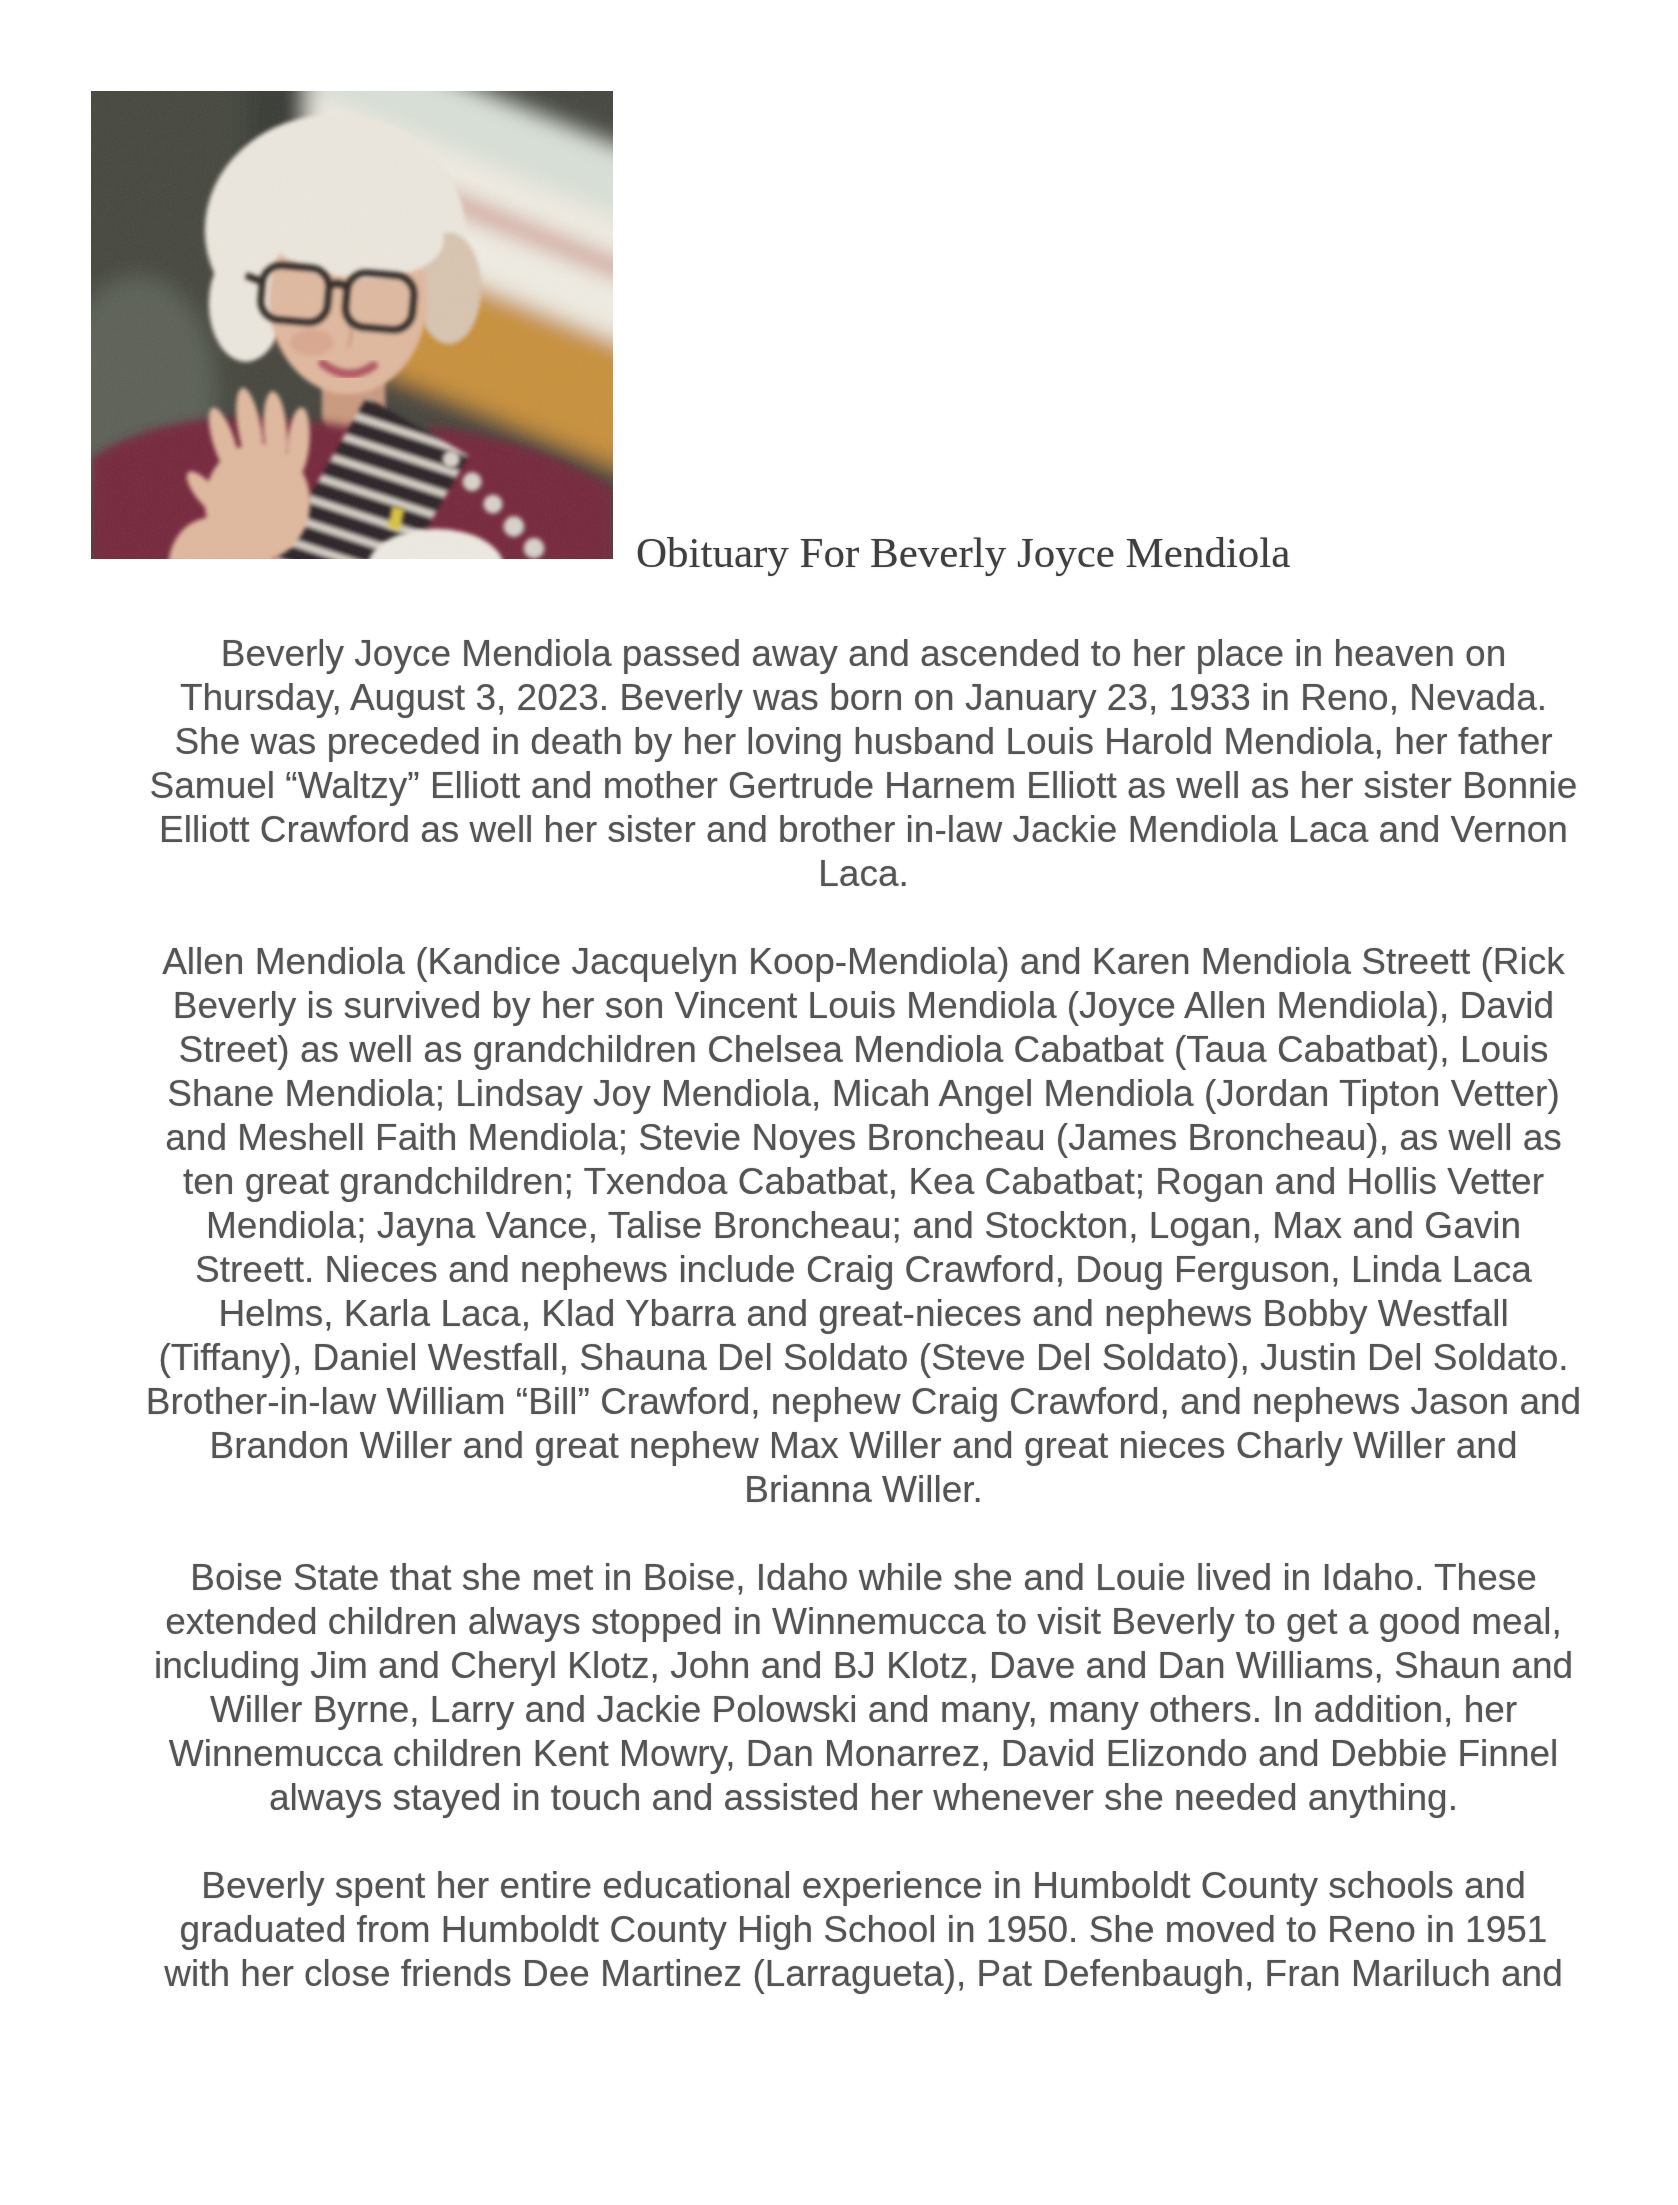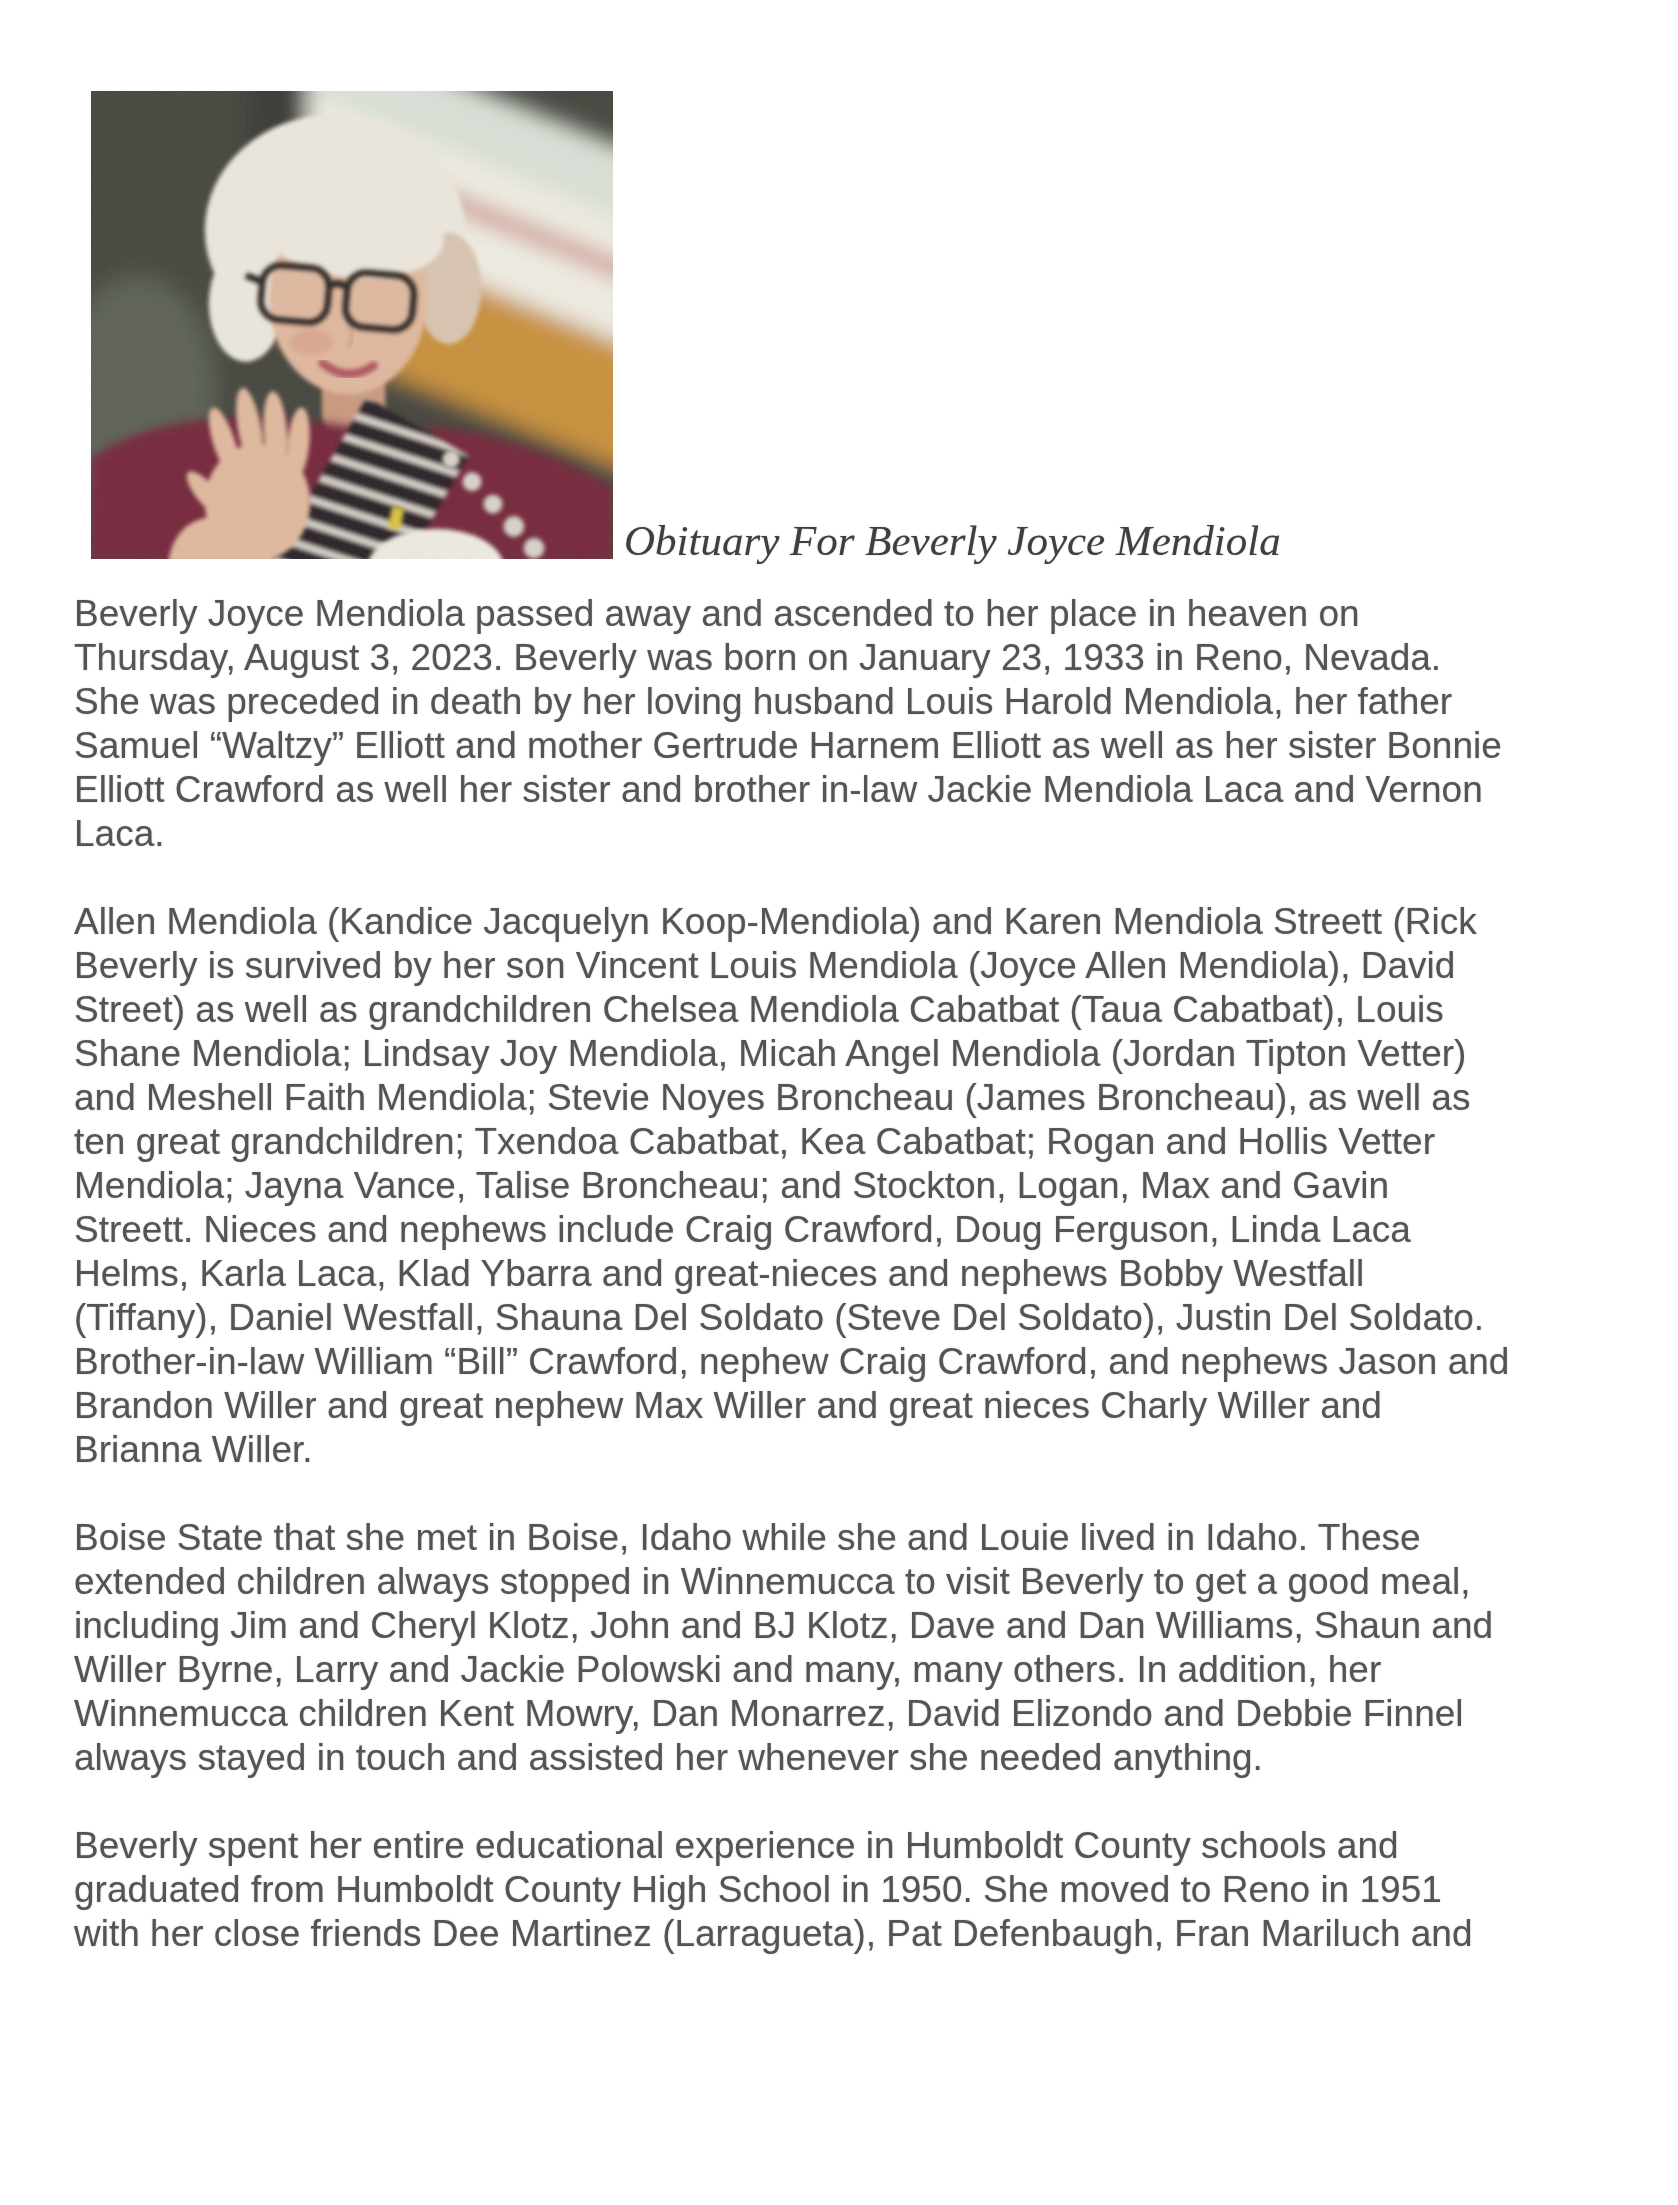"Obituary For Beverly Joyce Mendiola" .title { font-style: italic -> none; margin: 0 -> 12px }
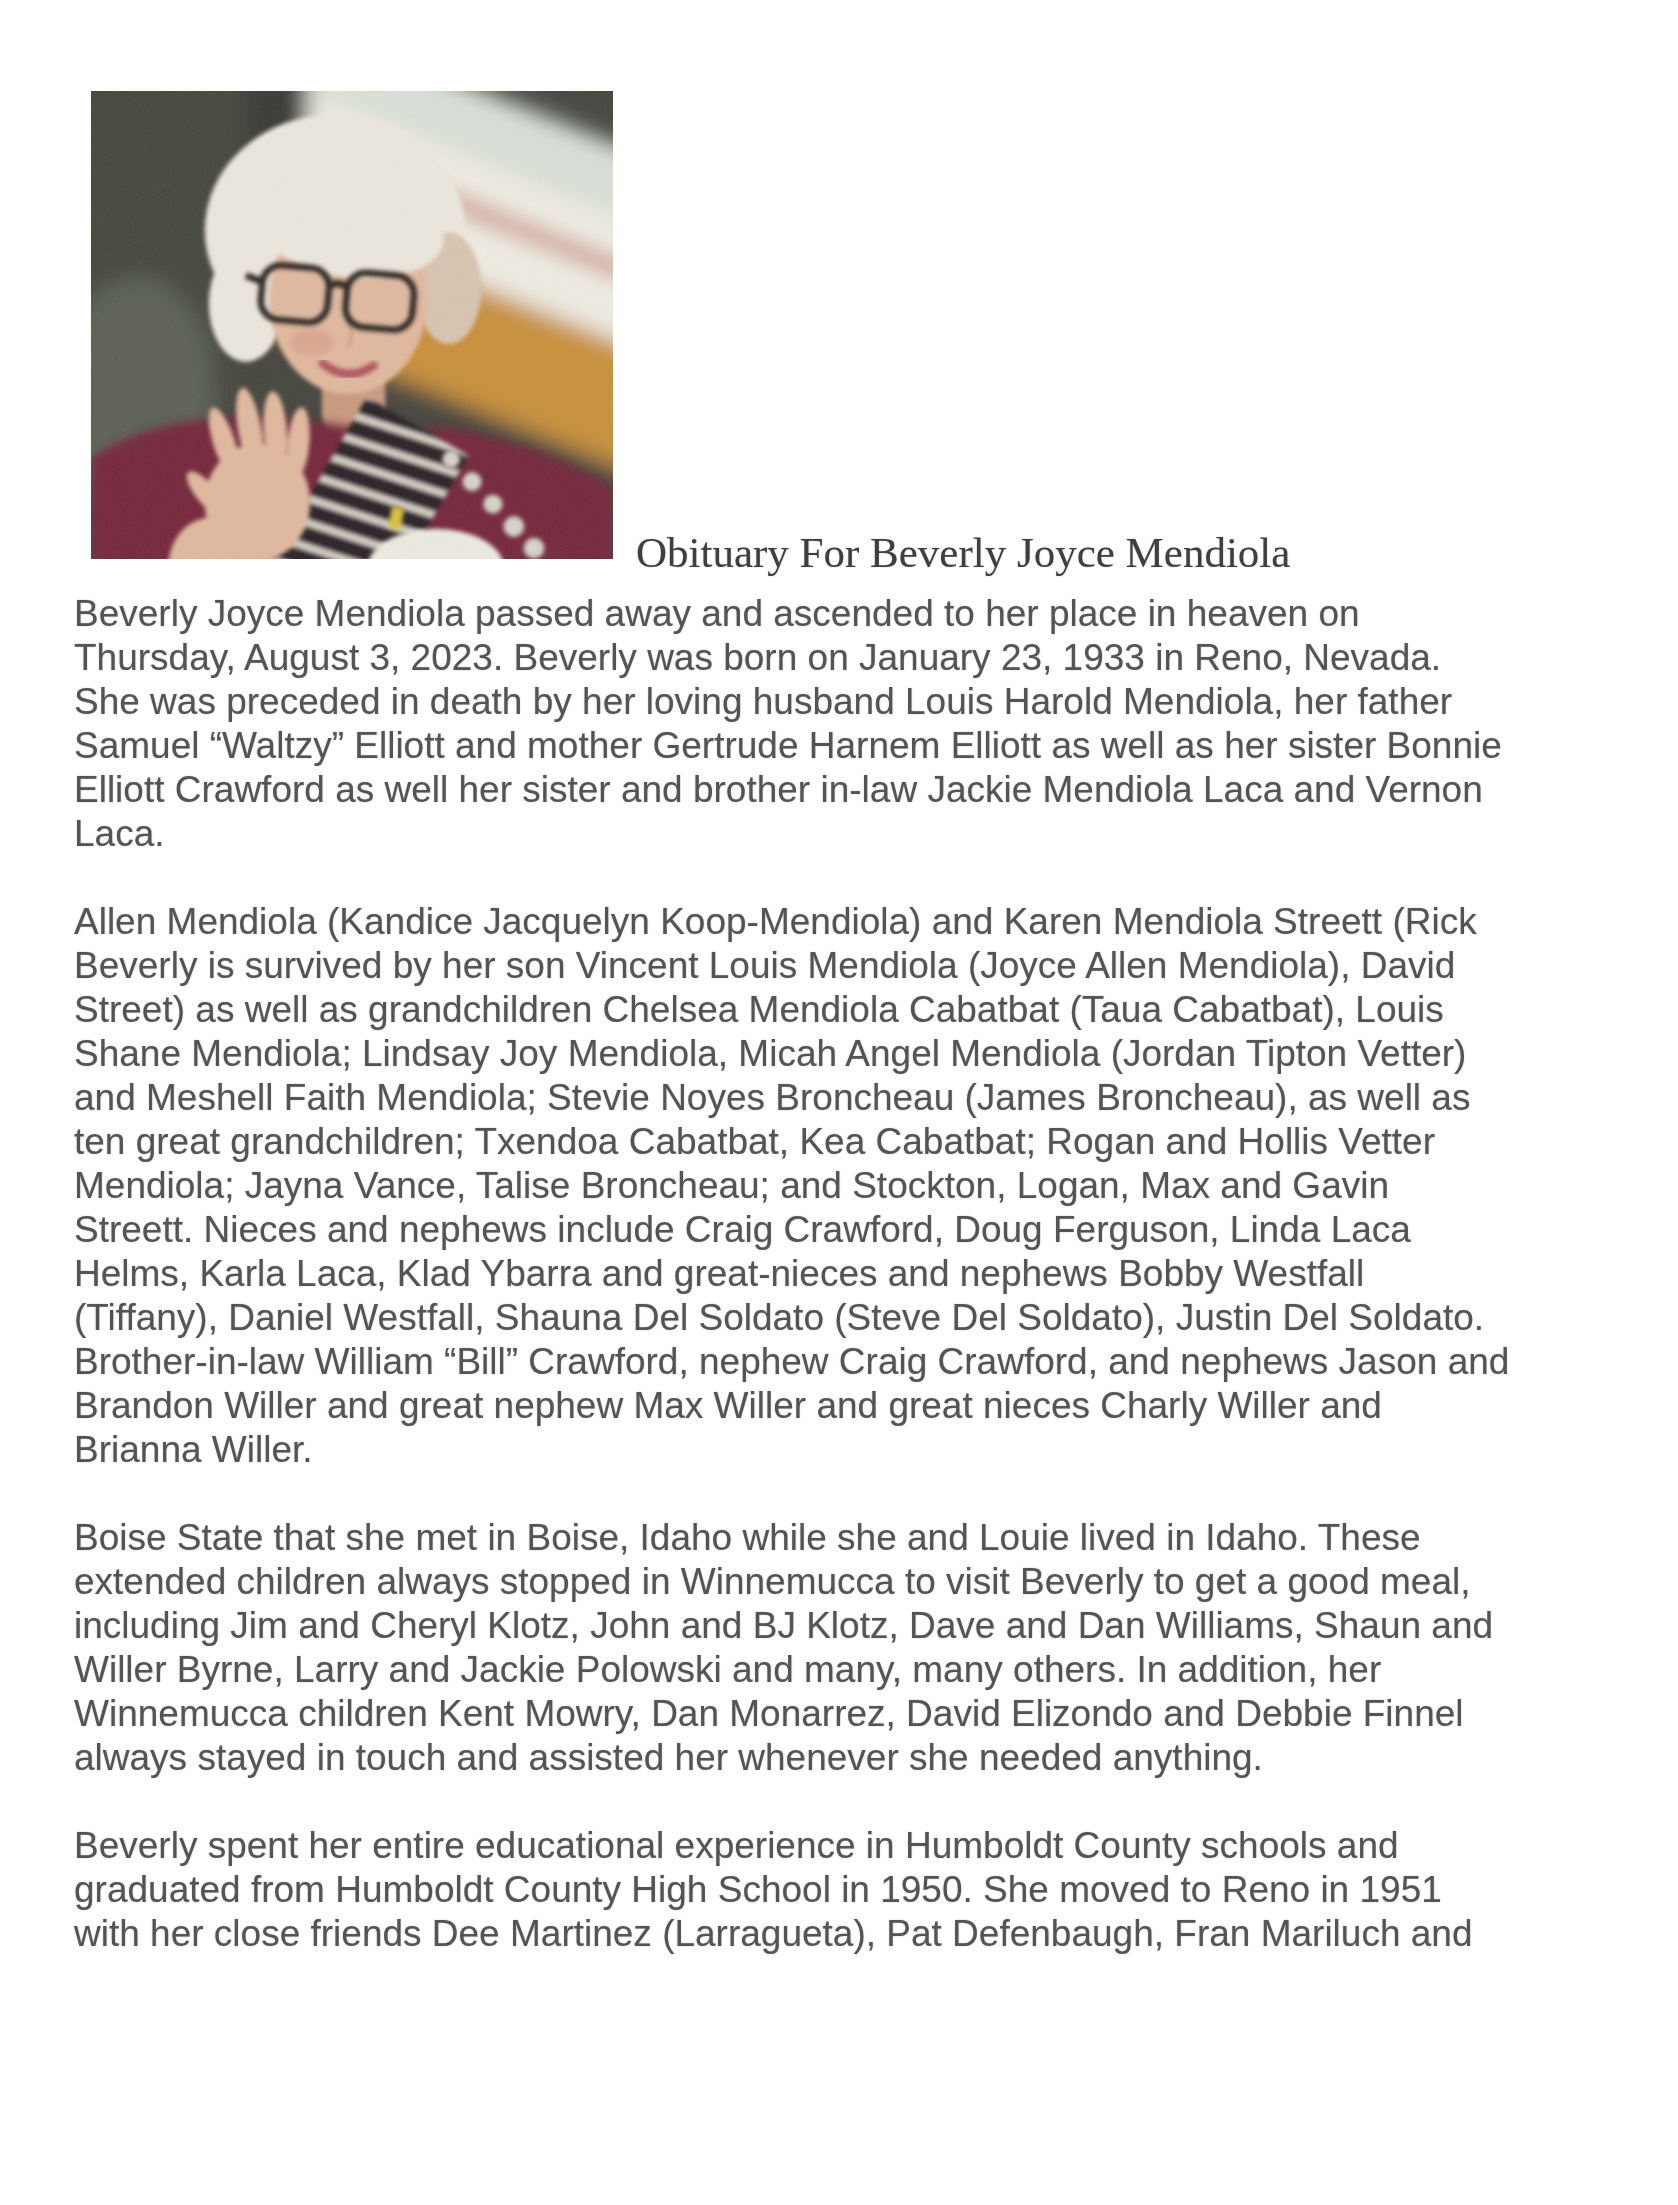"Beverly Joyce Mendiola passed away" .text { text-align: none -> center; top: 592px -> 632px }
